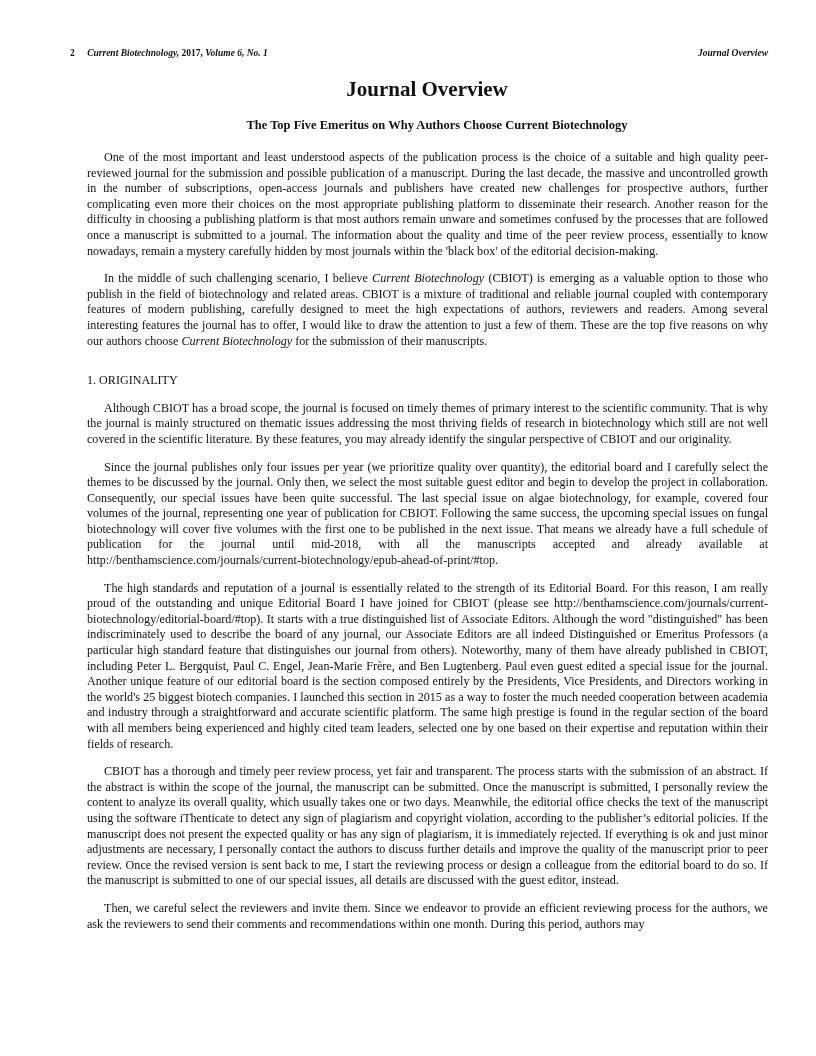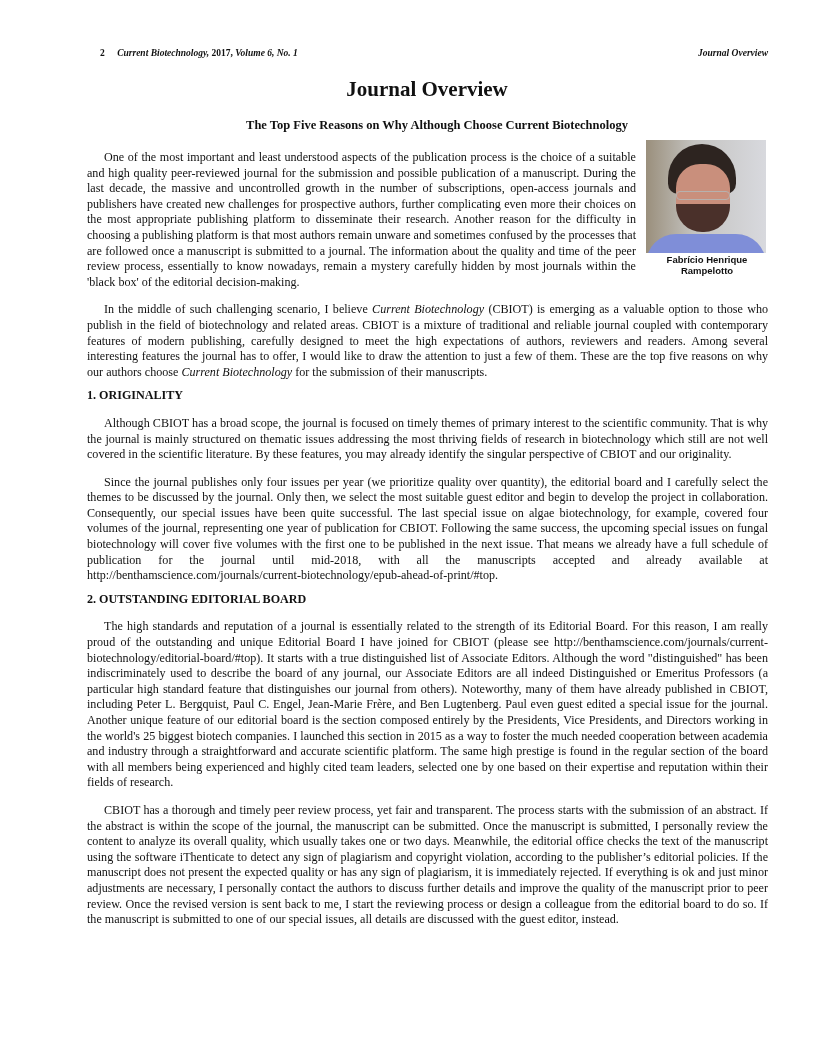"2 Current Biotechnology, 2017, Volume" .running-head { left: 100px -> 70px }
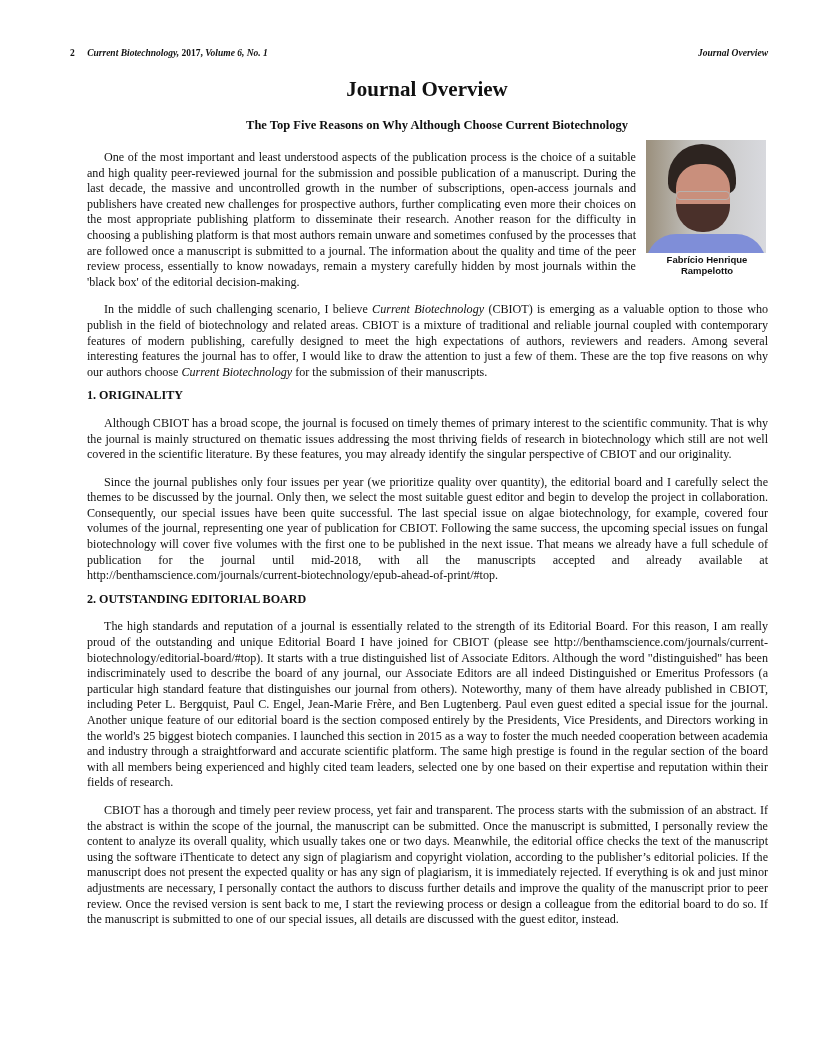"The Top Five Reasons on" div.subtitle { text: Reasons on Why Although -> Emeritus on Why Authors }
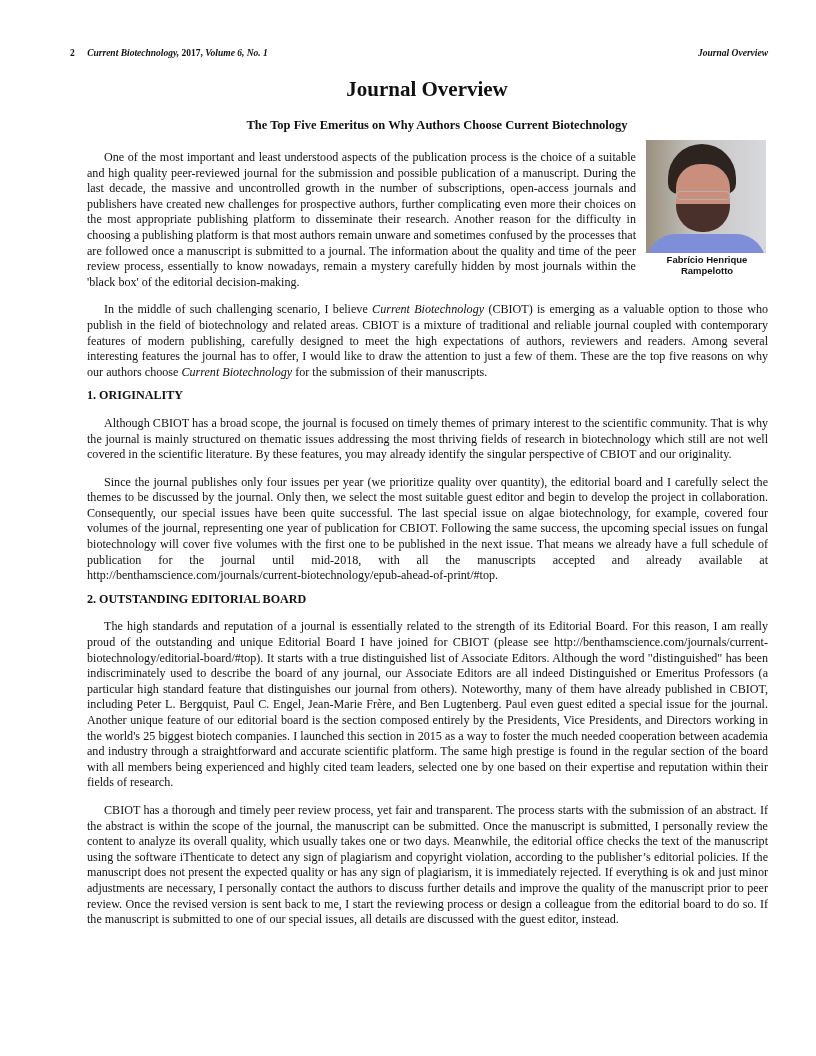"Fabrício Henrique" div.photo-box { html: <div> <div> <div></div> <div></div> <div></div> <div></div> <div></div> </div> <div> <div>Fabrício Henrique</div> <div>Rampelotto</div> </div> </div> -> none }
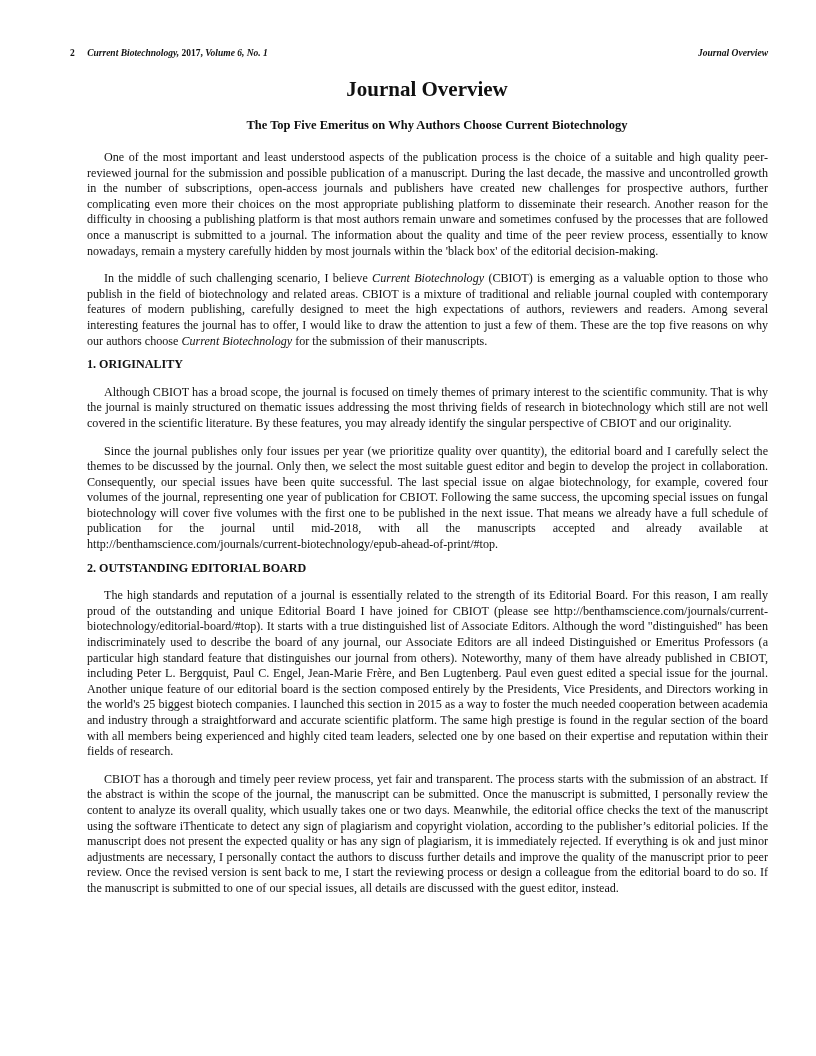"1. ORIGINALITY" .content h2 { font-weight: bold -> normal; margin: 8px 0 6px 0 -> 24px 0 6px 0 }
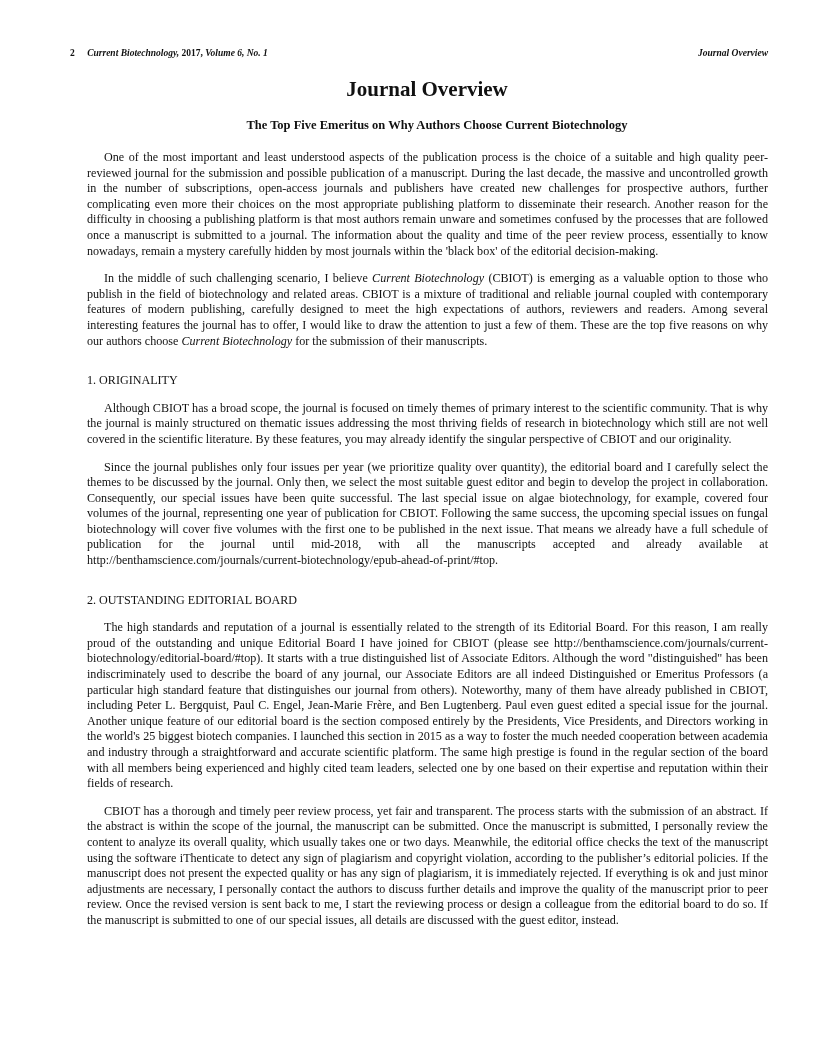"2. OUTSTANDING EDITORIAL BOARD" h2 { html: <h2>2. OUTSTANDING EDITORIAL BOARD</h2> -> none }
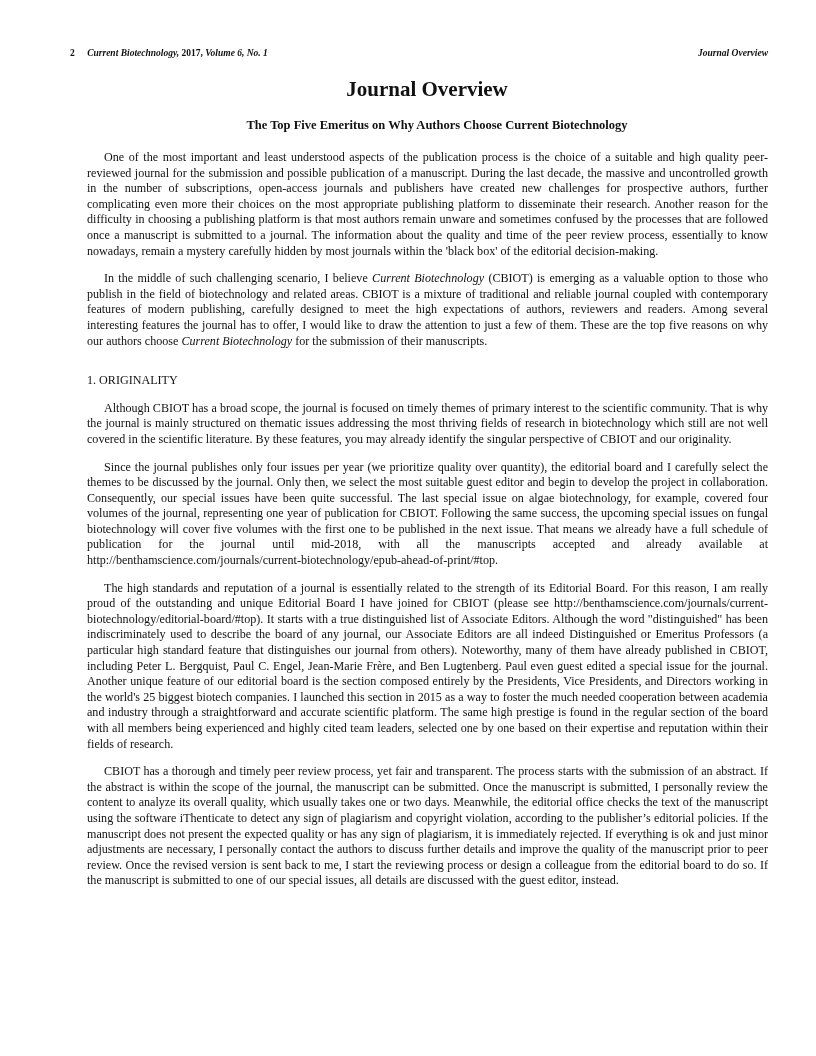"Then, we careful select the" p { html: none -> <p>Then, we careful select the reviewers and invite them. Since we endeavor to provide an efficient reviewing process for the authors, we ask the reviewers to send their comments and recommendations within one month. During this period, authors may</p> }
